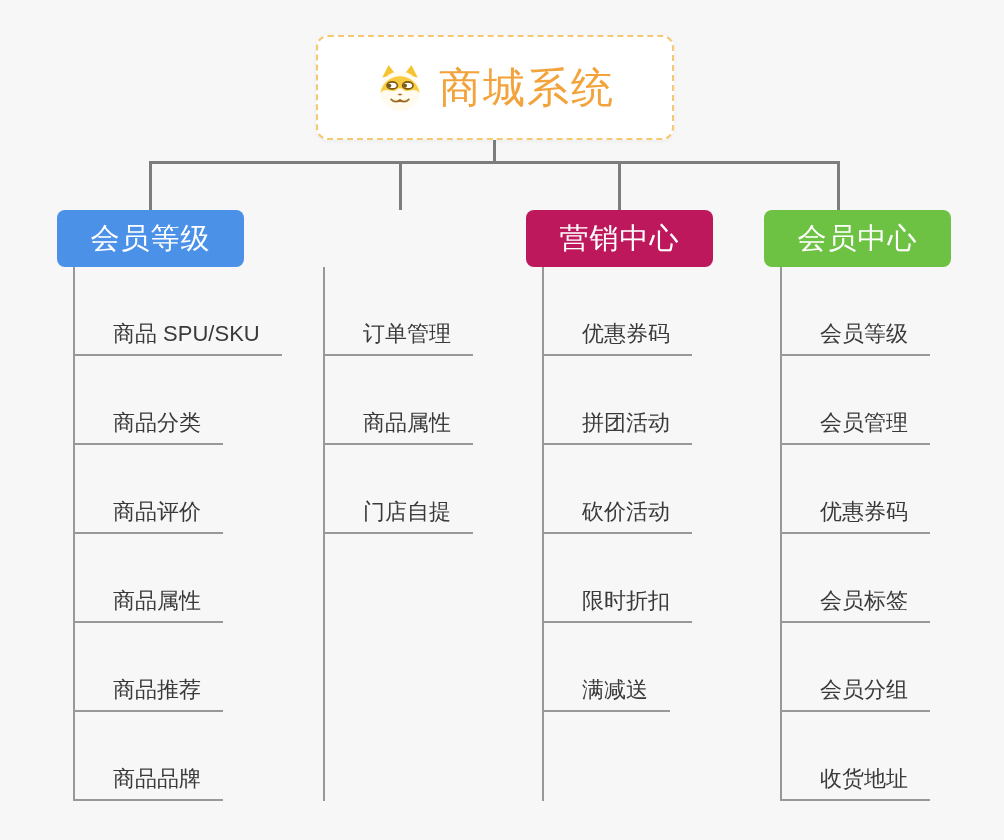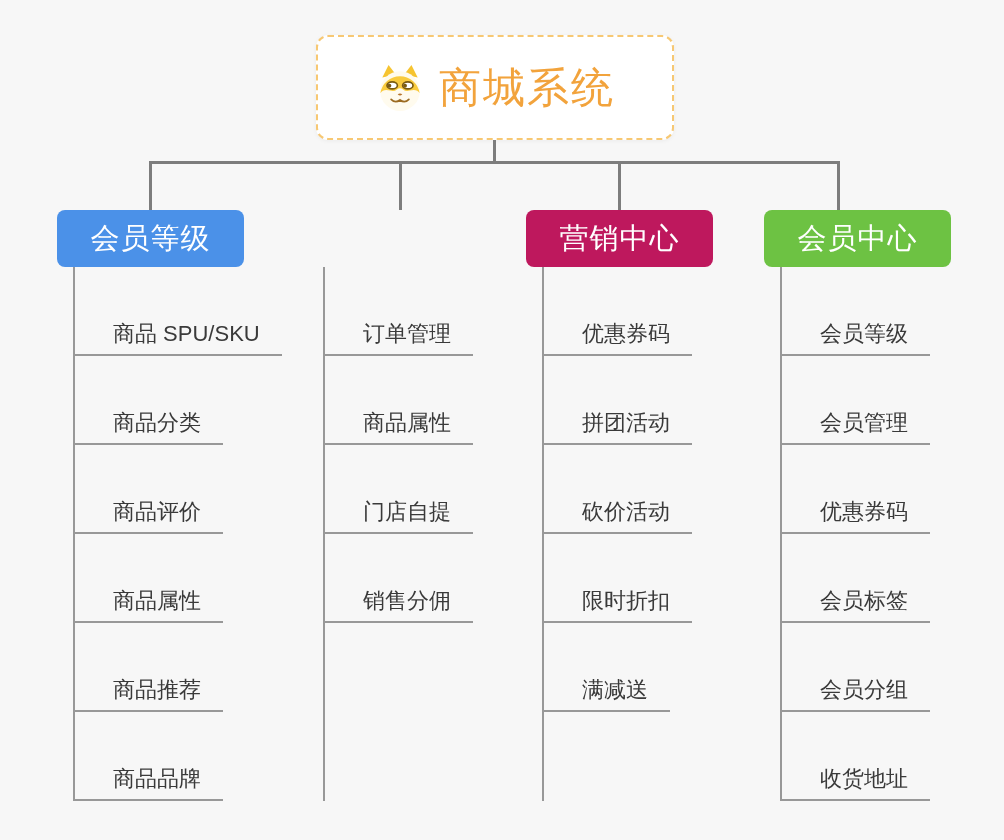"销售分佣" div.leaf-slot { html: <div> <div>销售分佣</div> </div> -> none }
